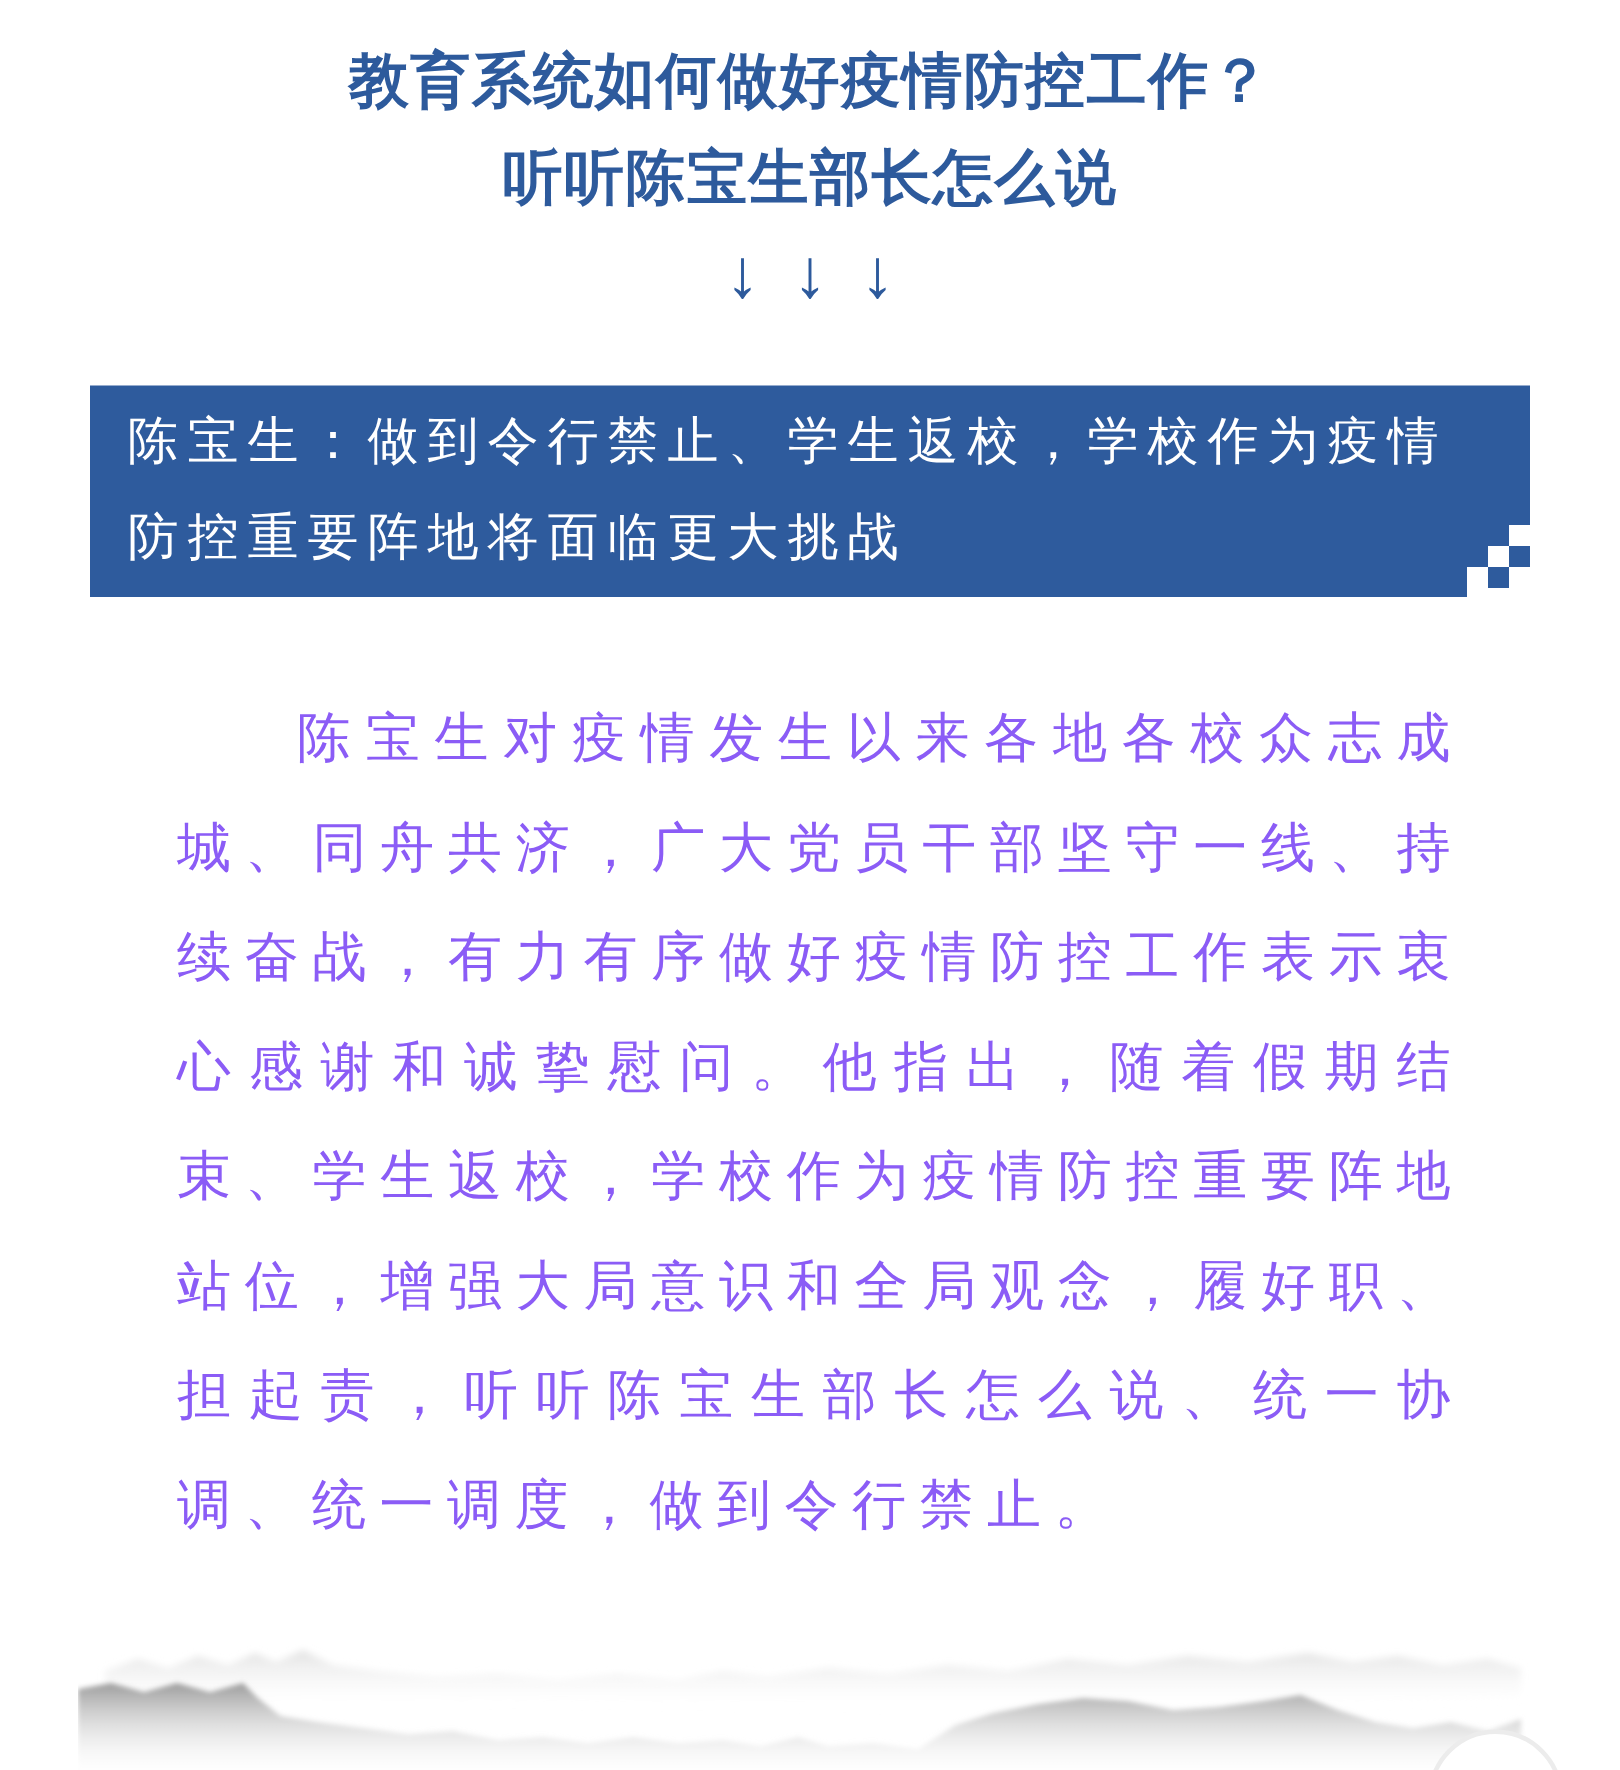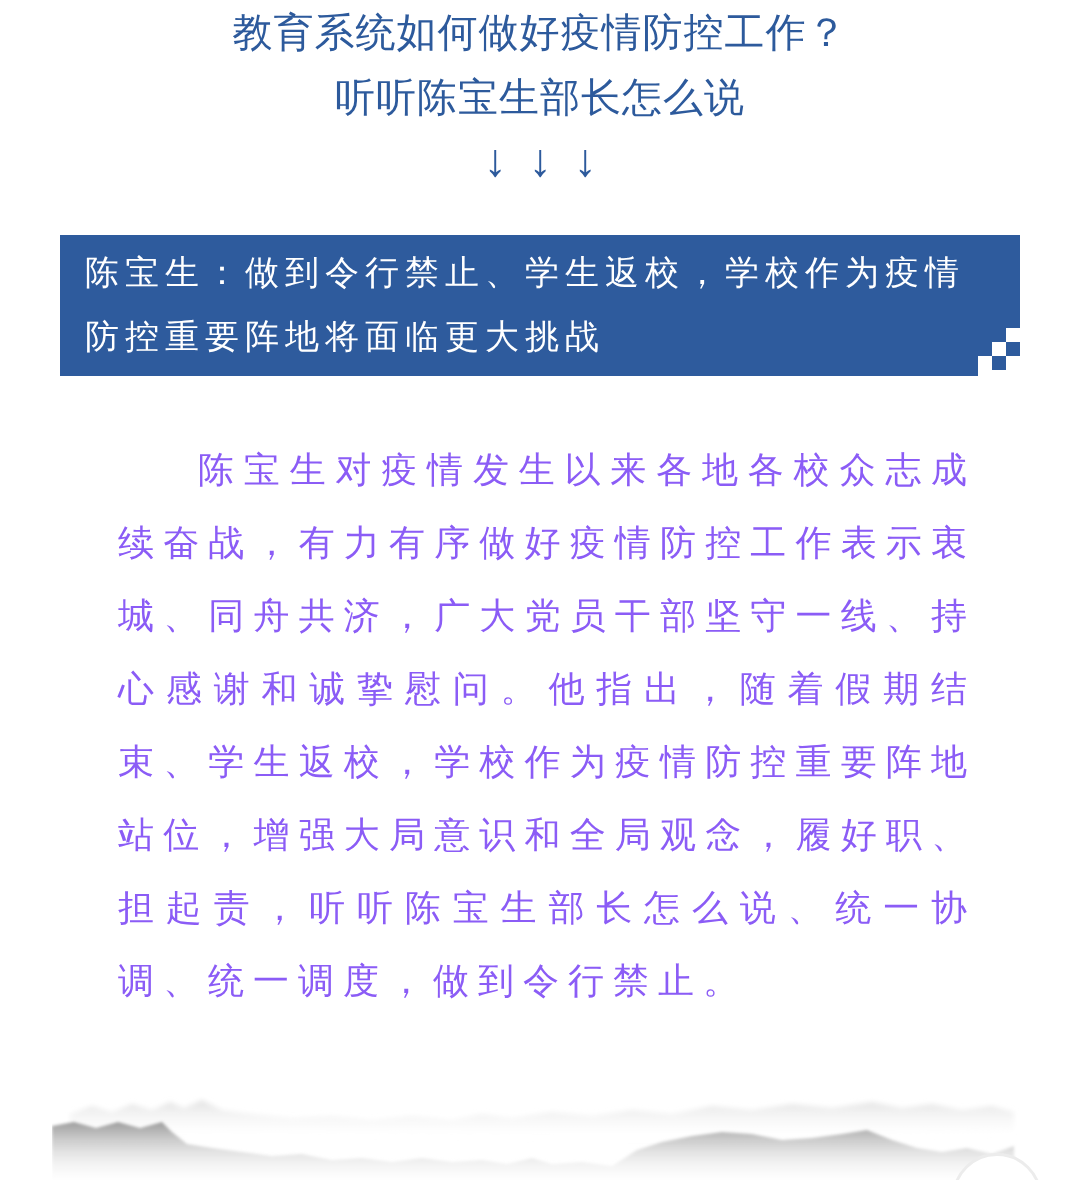"教育系统如何做好疫情防控工作？" .title { font-weight: normal -> bold; padding-top: none -> 22px }
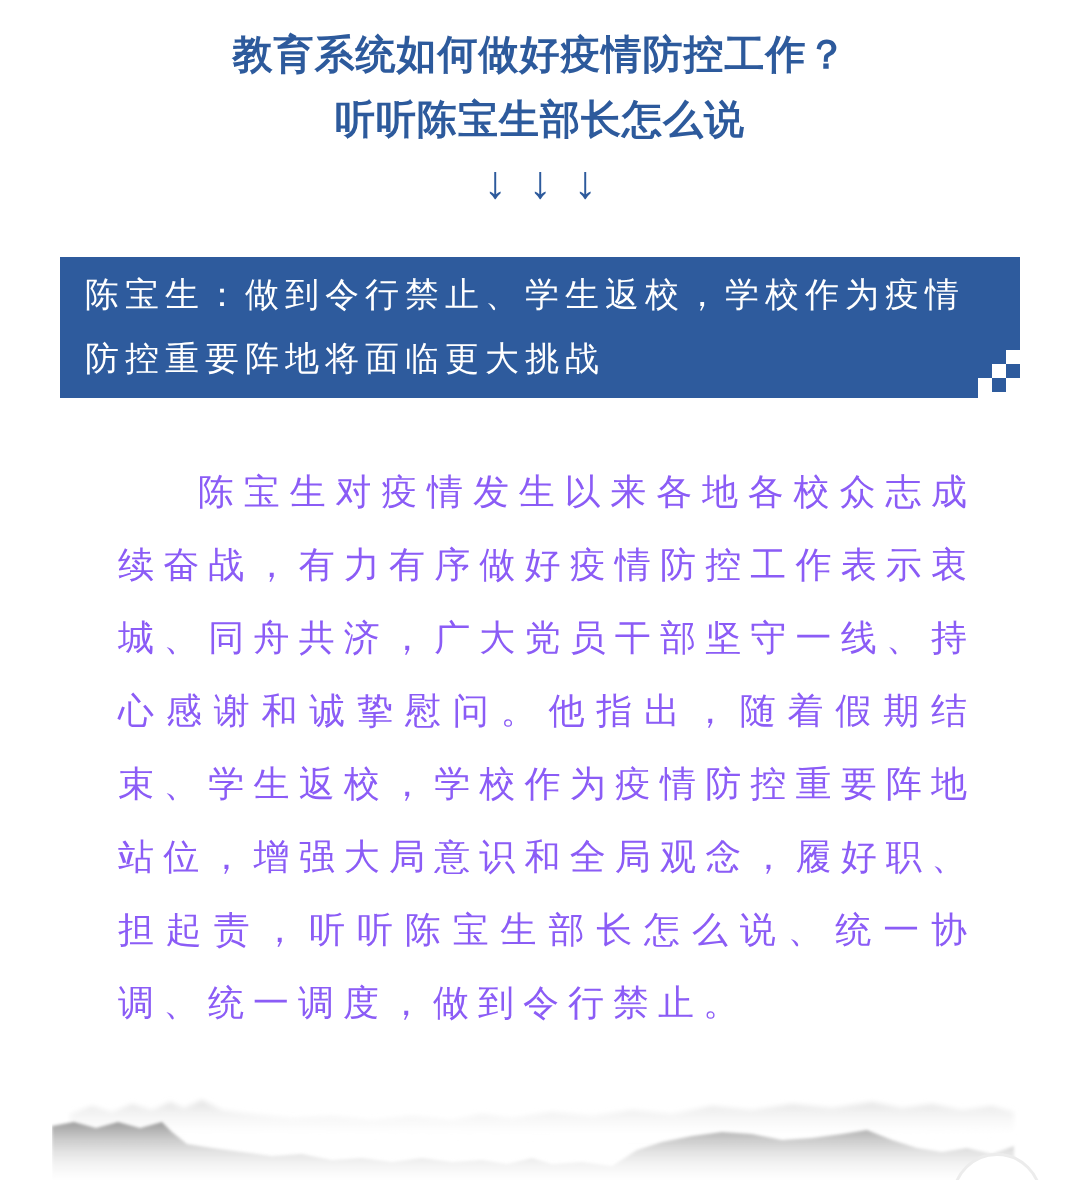"续奋战，有力有序做好疫情防控工作表示衷" div.body-line { order: before "城、同舟共济，广大党员干部坚守一线、持" -> after "城、同舟共济，广大党员干部坚守一线、持" }
